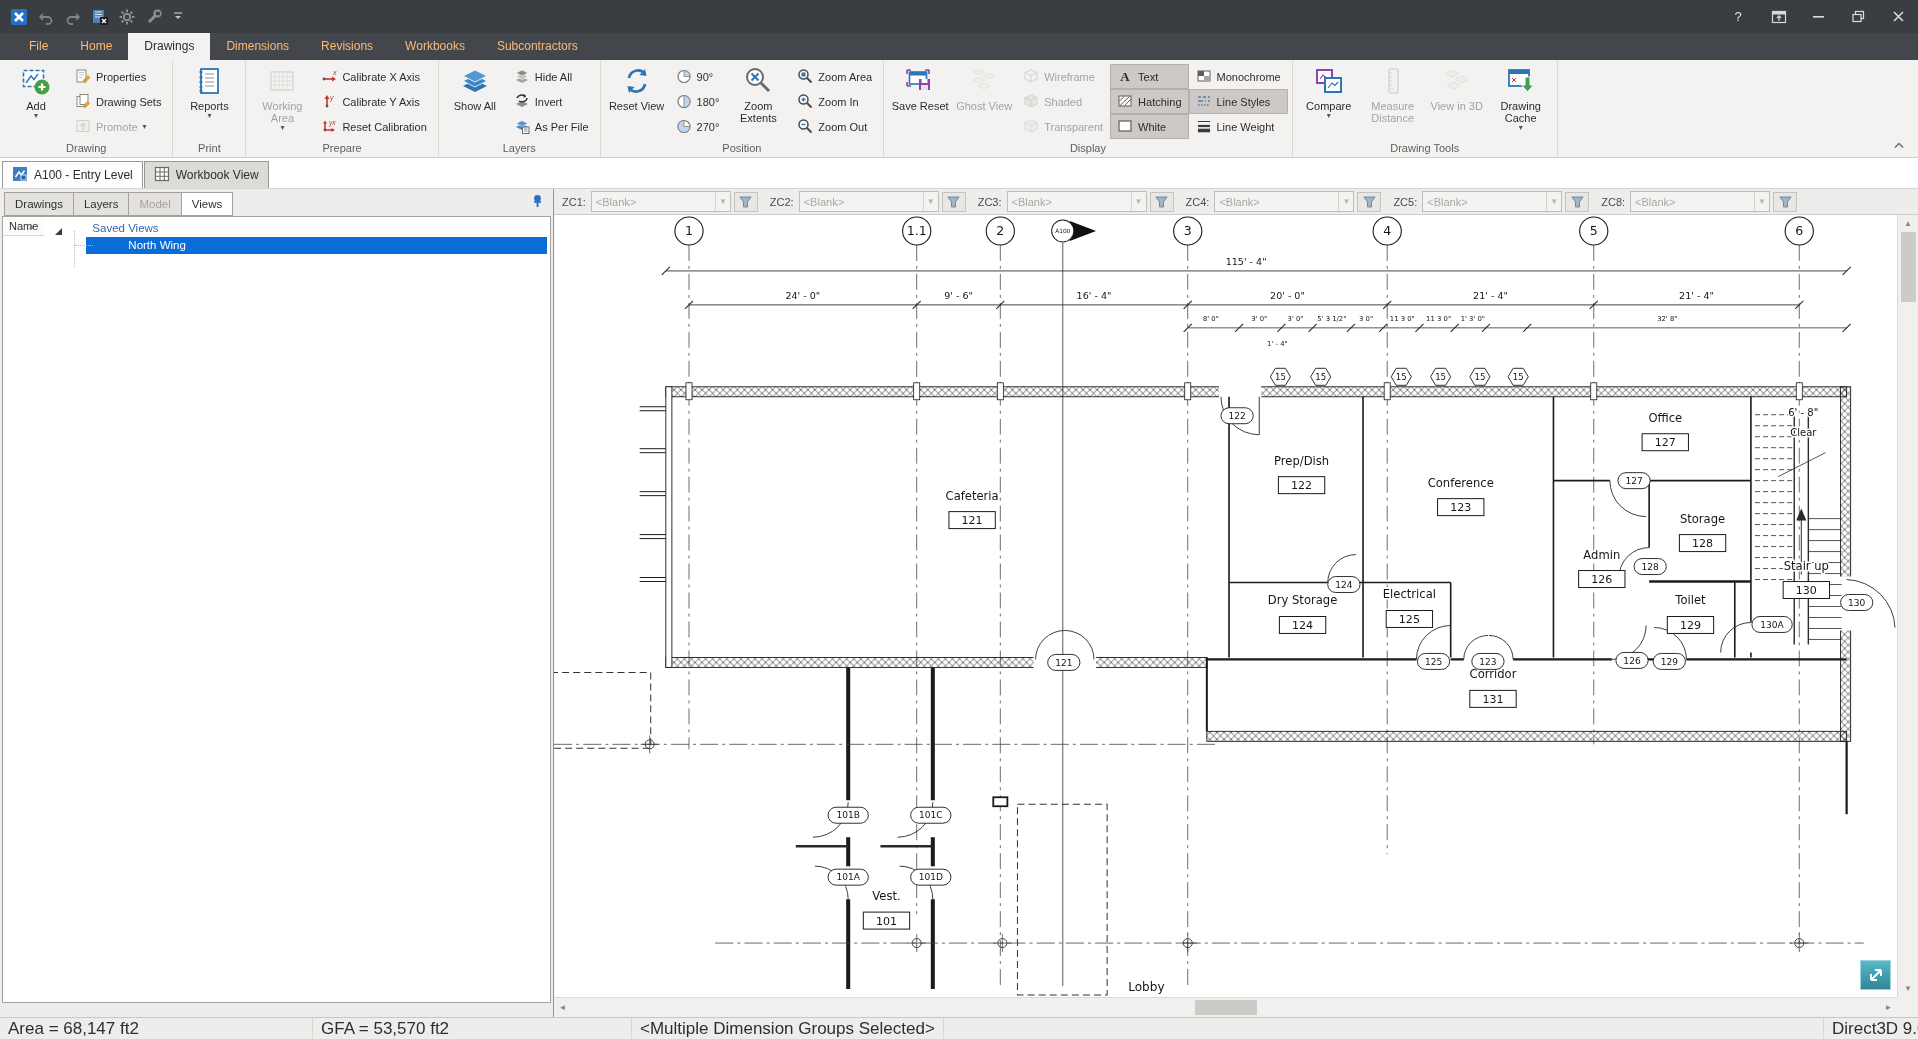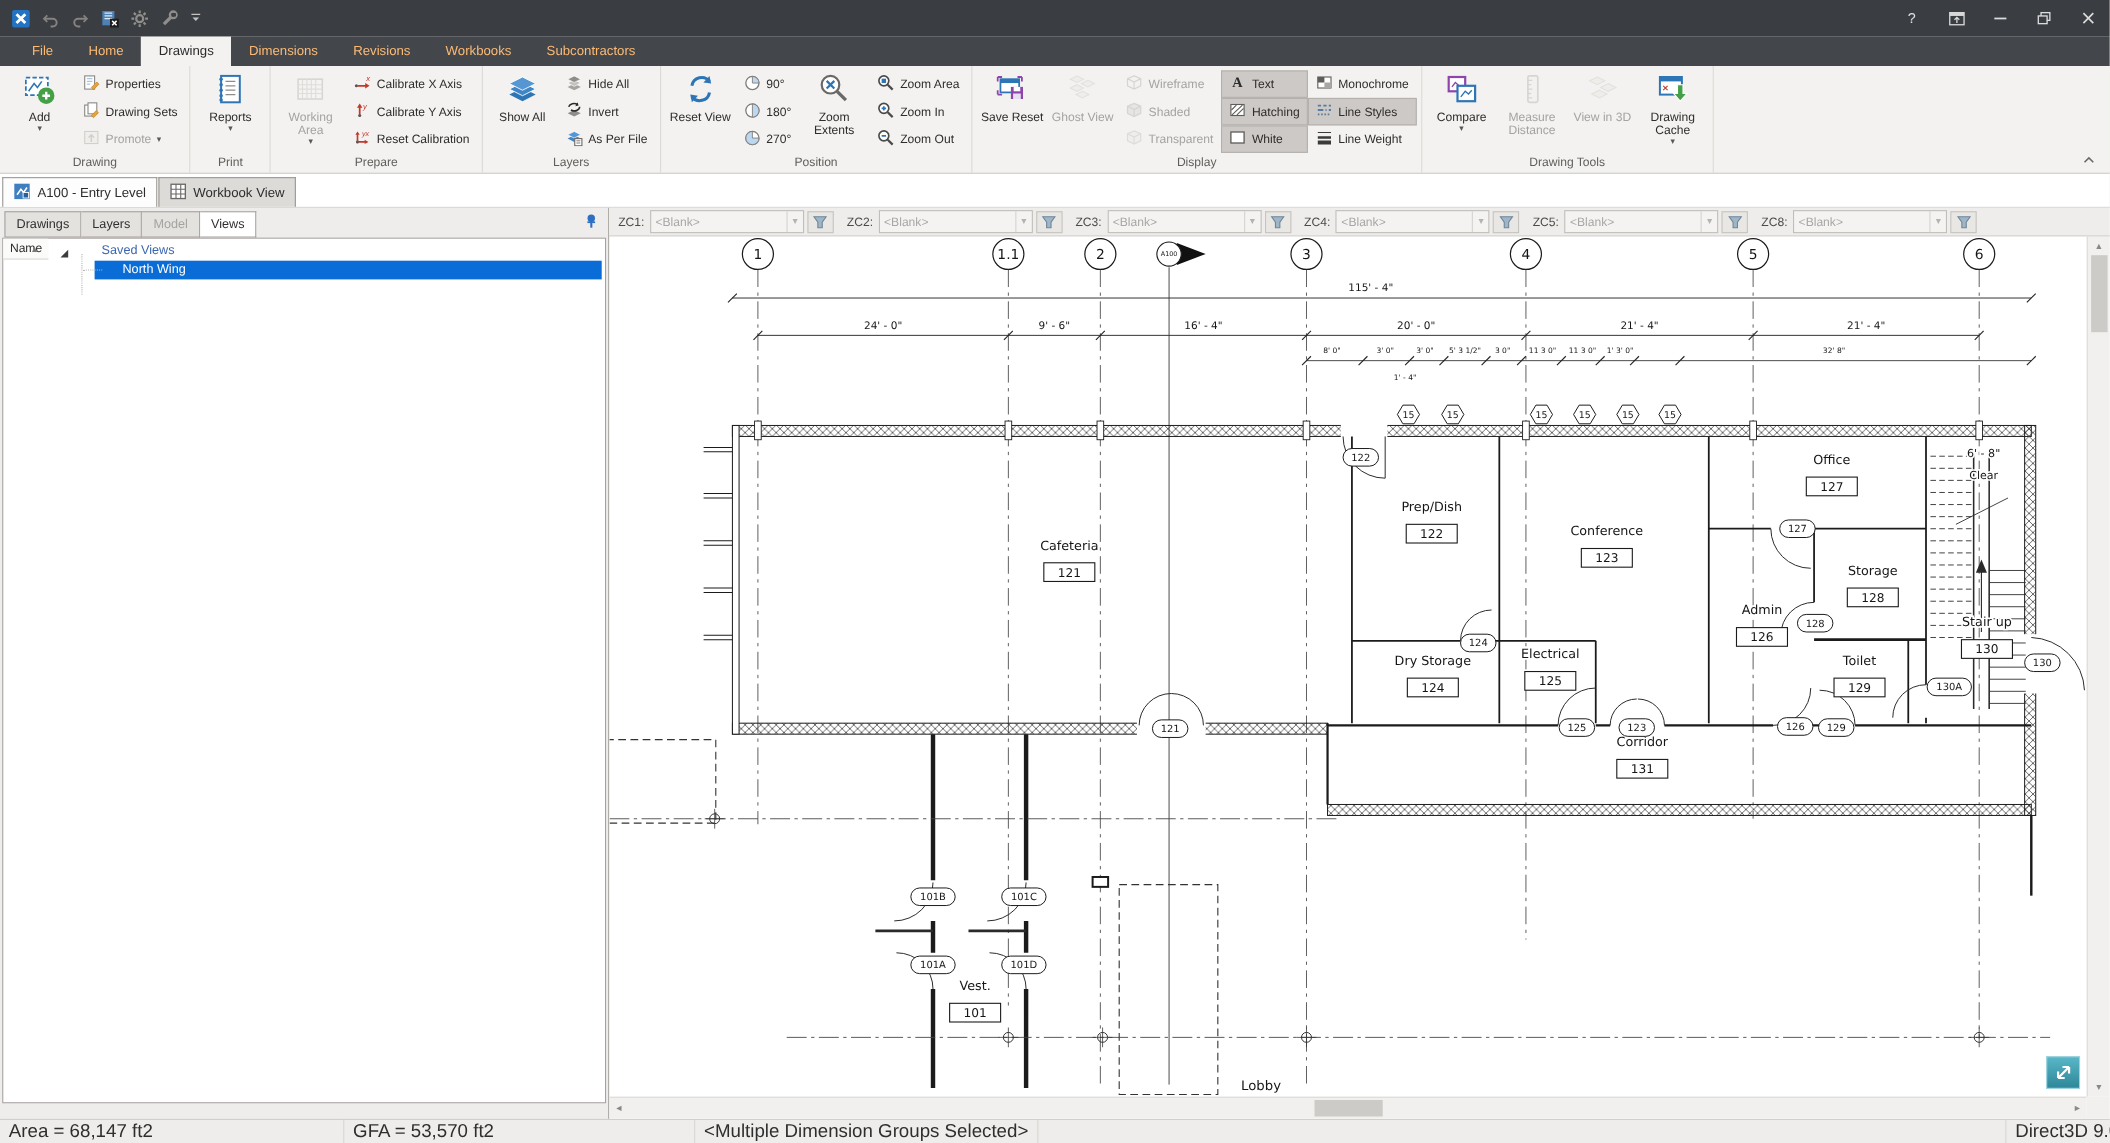"North Wing" span.tlabel { left: 67px -> 84px }
